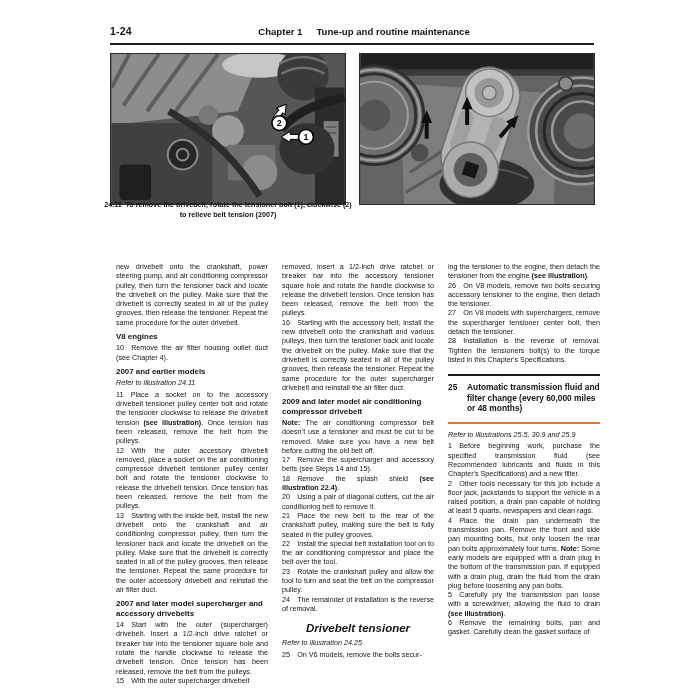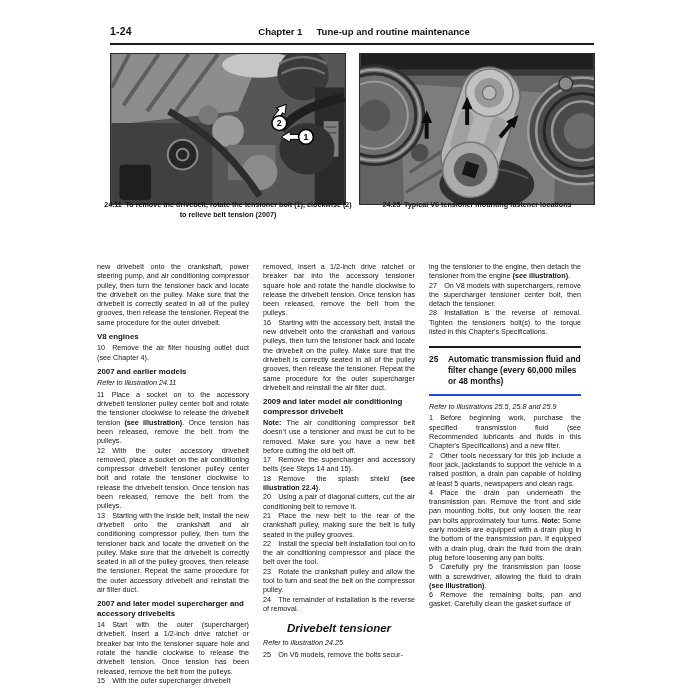"24.25 Typical V6 tensioner mounting" div.caption { html: <div>24.25 Typical V6 tensioner mounting fastener locations</div> -> none }
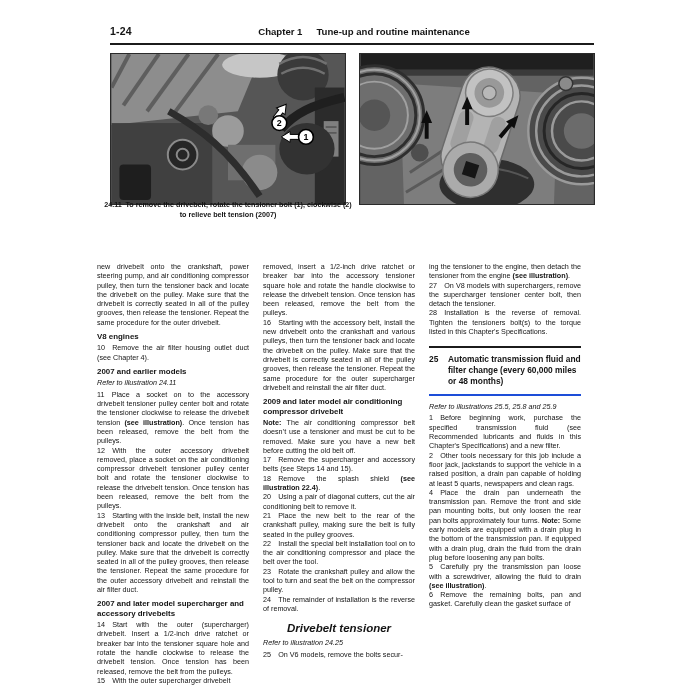"new drivebelt onto the crankshaft," .cols { left: 97px -> 116px }
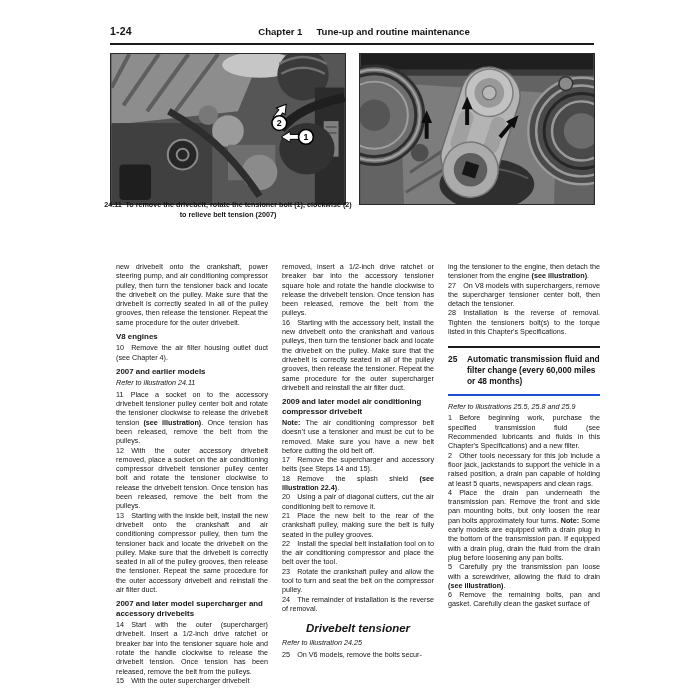"26 On V8 models, remove" p.body { html: none -> <p><span>26 On V8 models, remove two bolts securing accessory tensioner to the engine, then detach the tensioner.</span></p> }
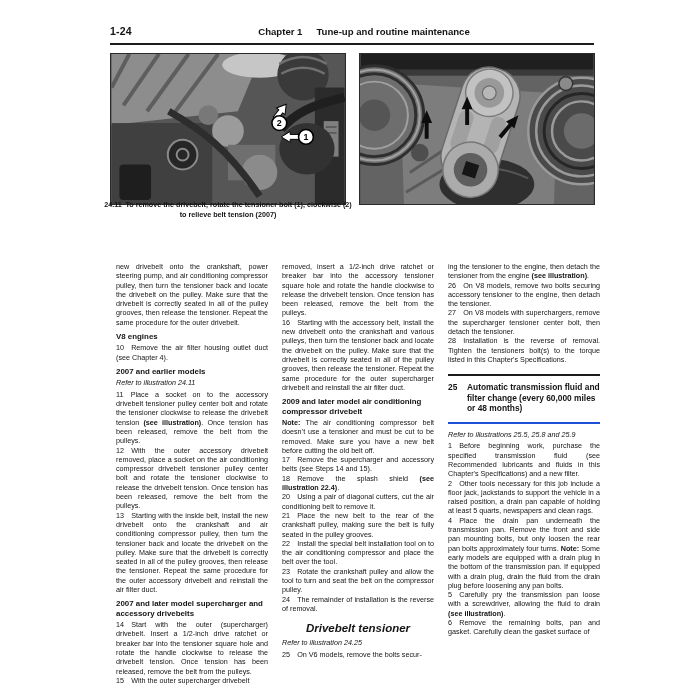"25" .sectionbox { border-bottom: 2px solid #1d4ed8 -> 2px solid #f97316 }
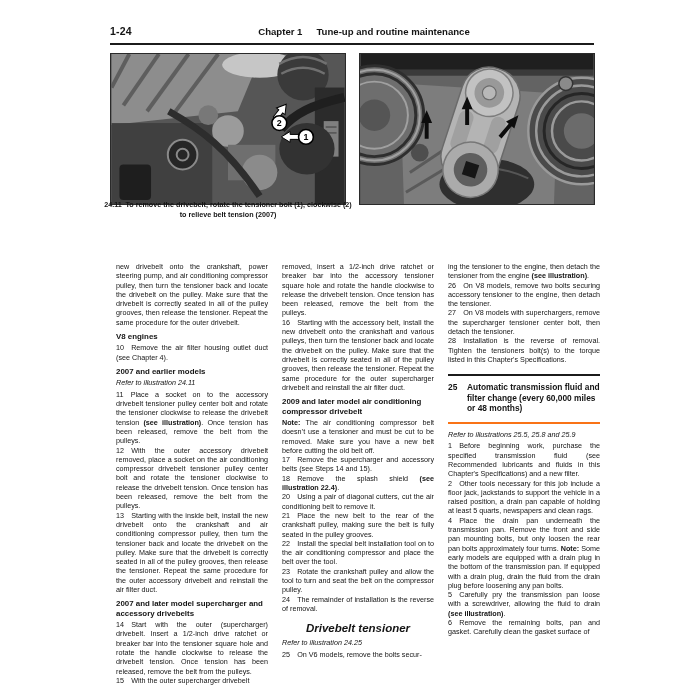"Refer to illustrations 25.5, 25.8" span { text: 25.8 -> 30.9 }
